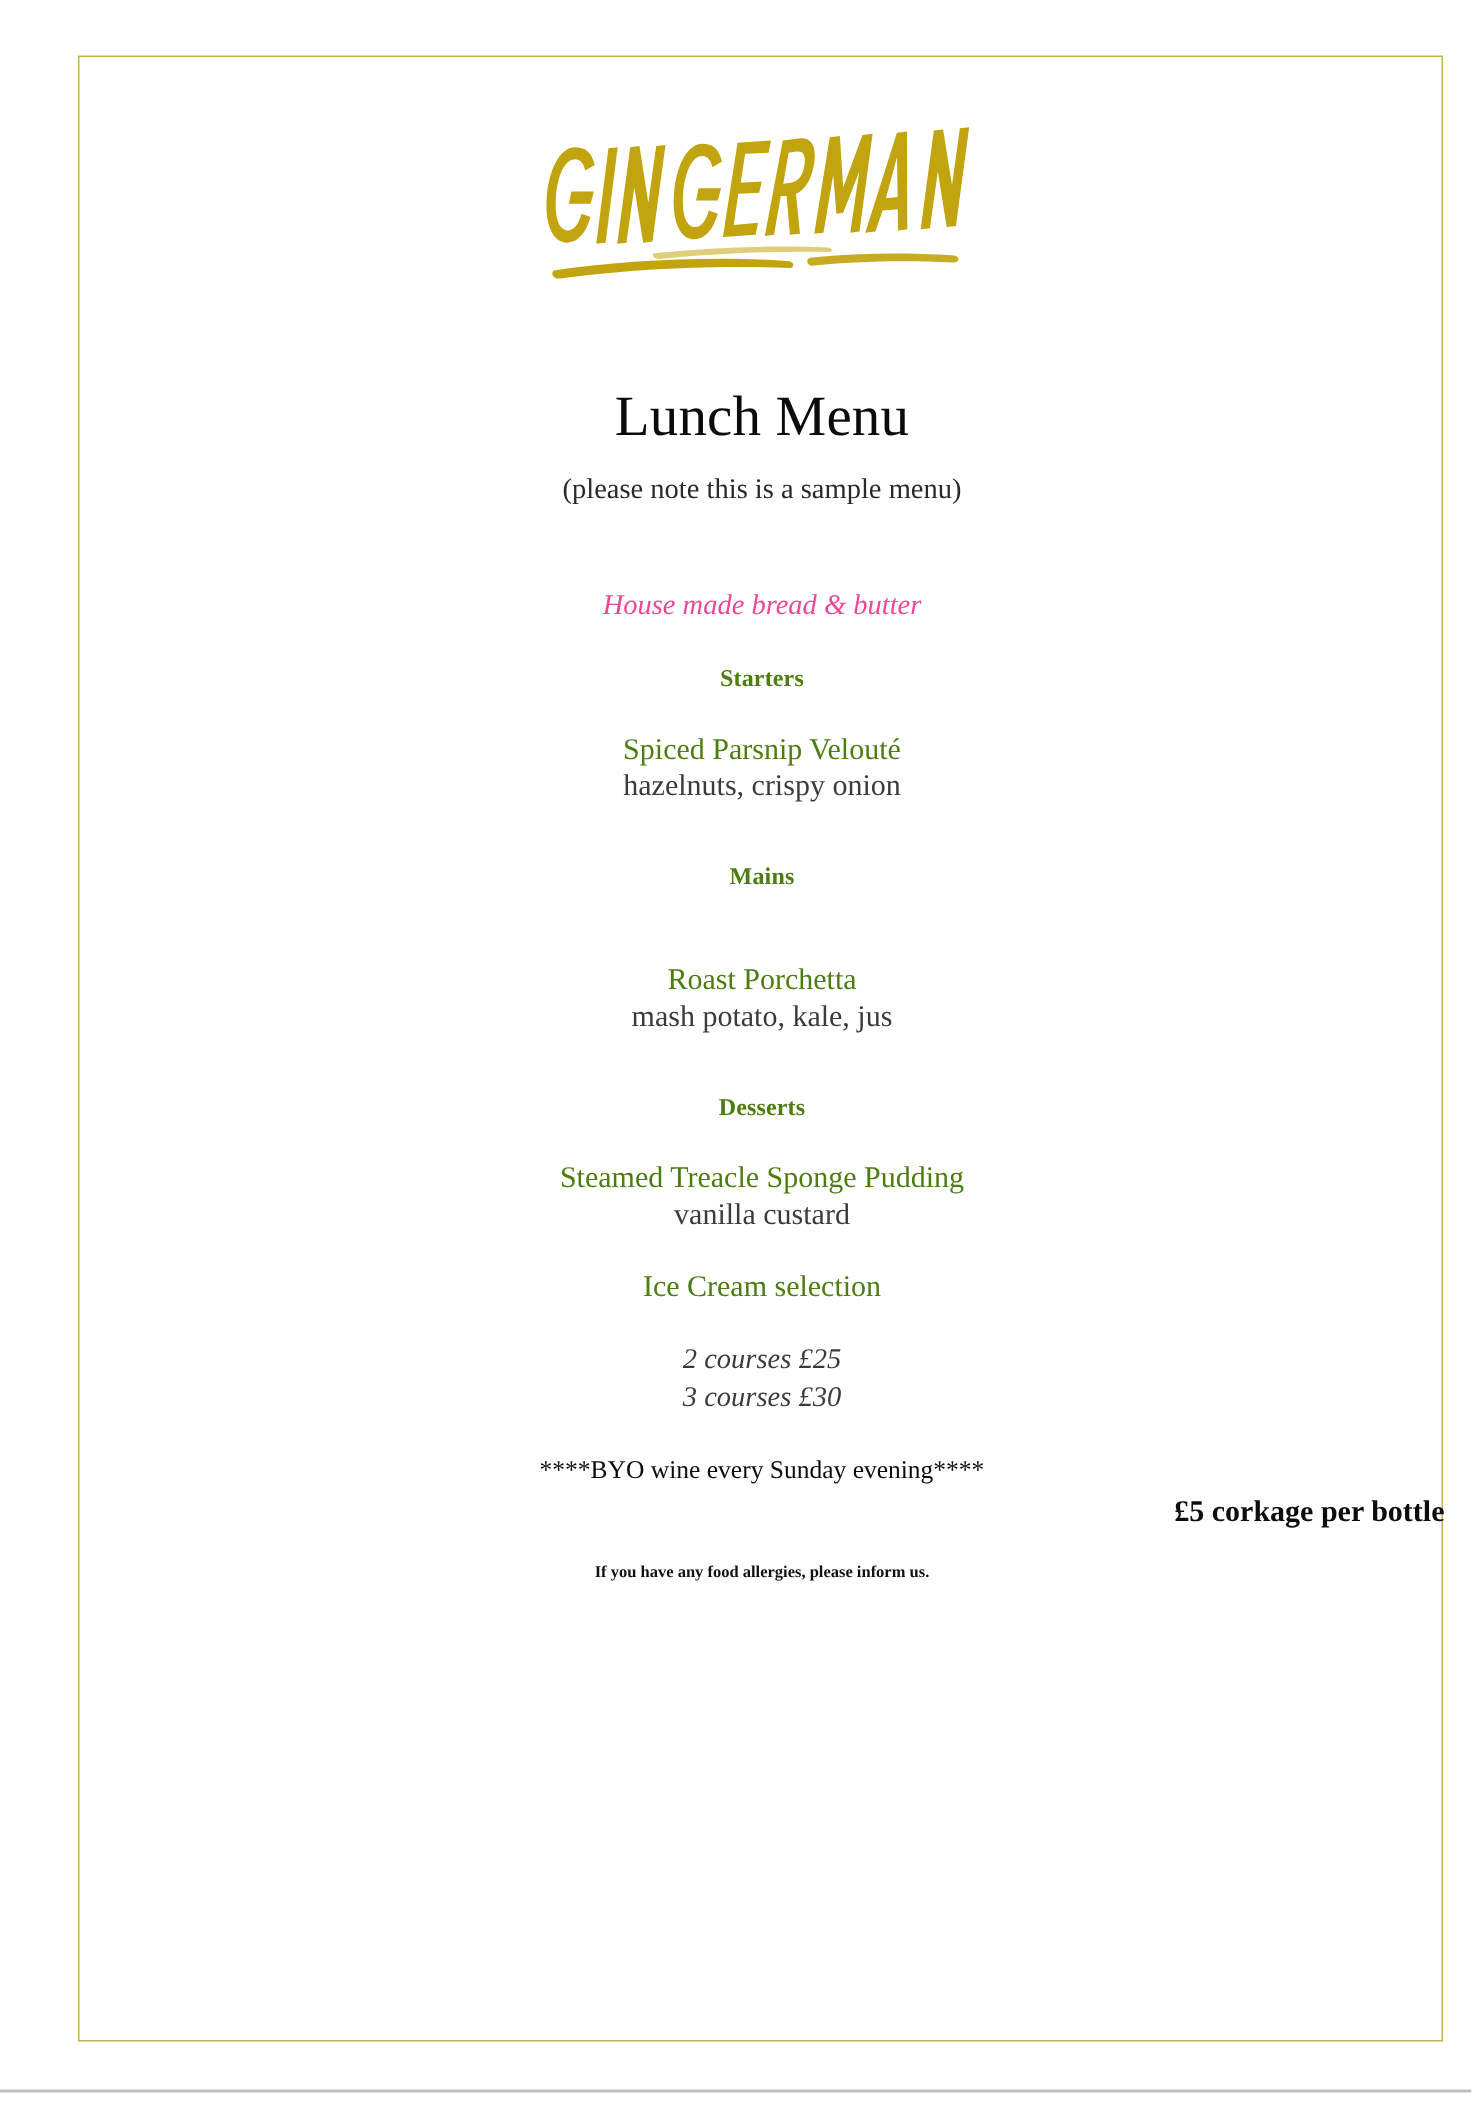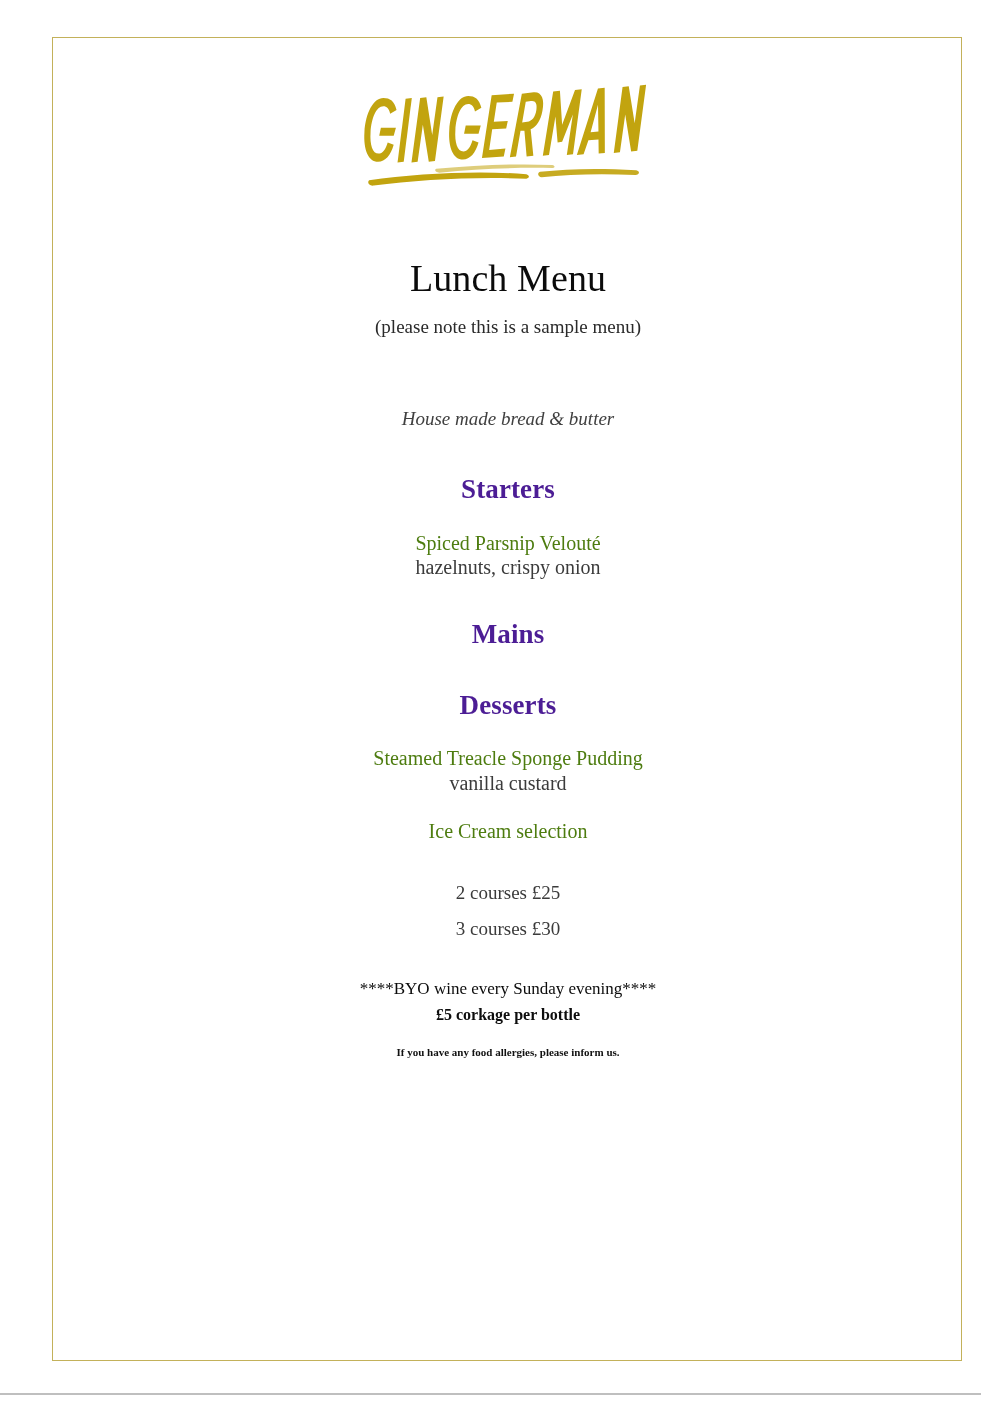"House made bread & butter" .intro-line { color: #404040 -> #ec4899; margin: 16px -> 1px }
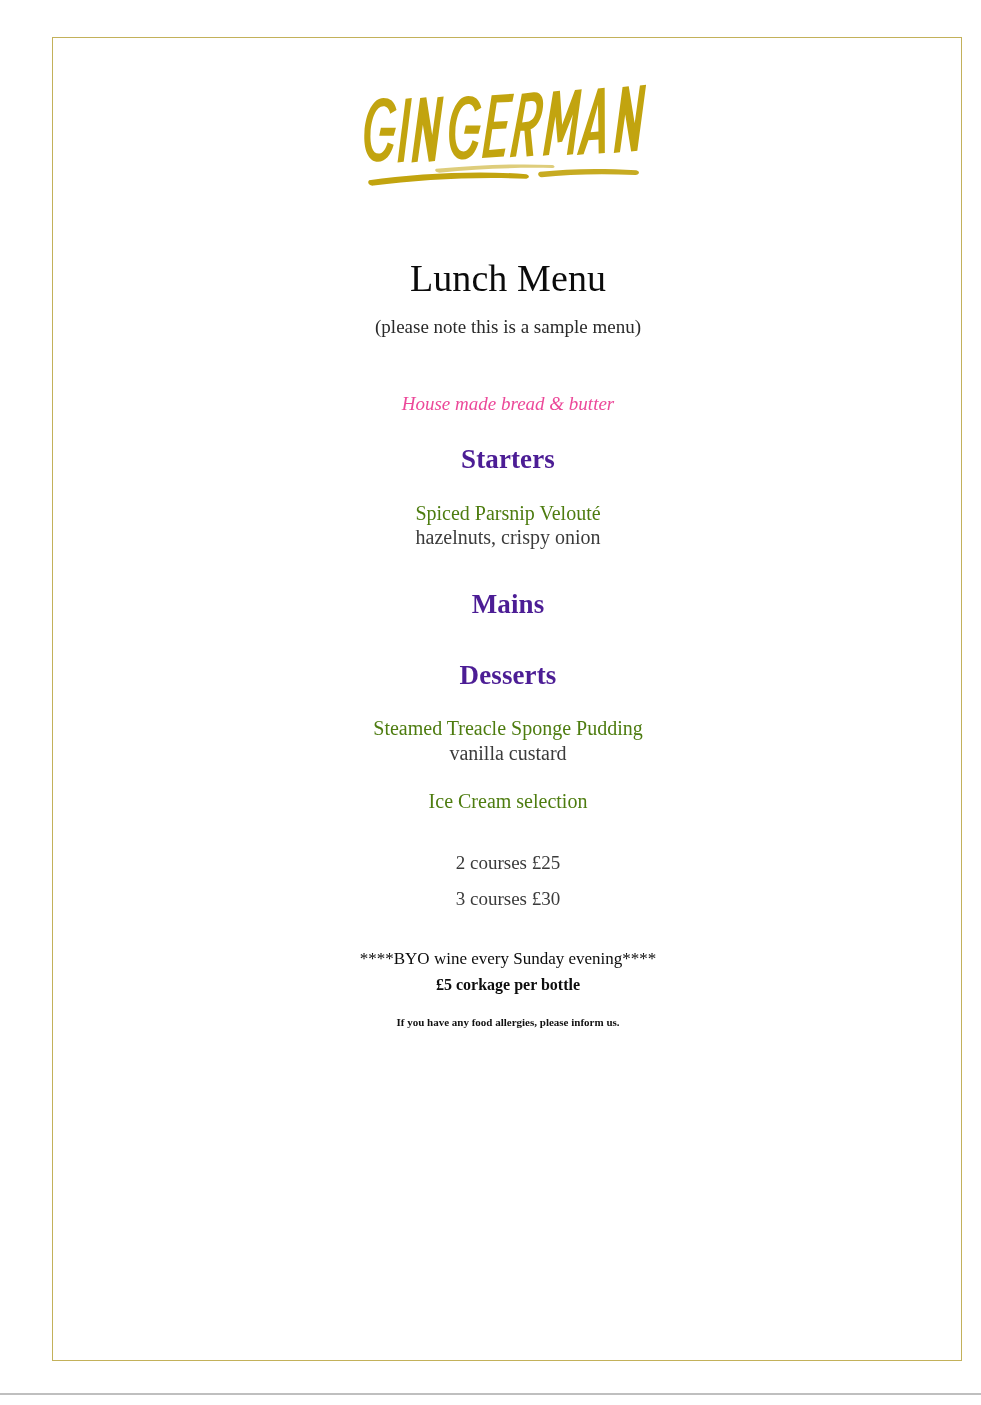"Starters" .section-heading { color: #4c1d95 -> #4d7c0f; font-size: 27px -> 16px }
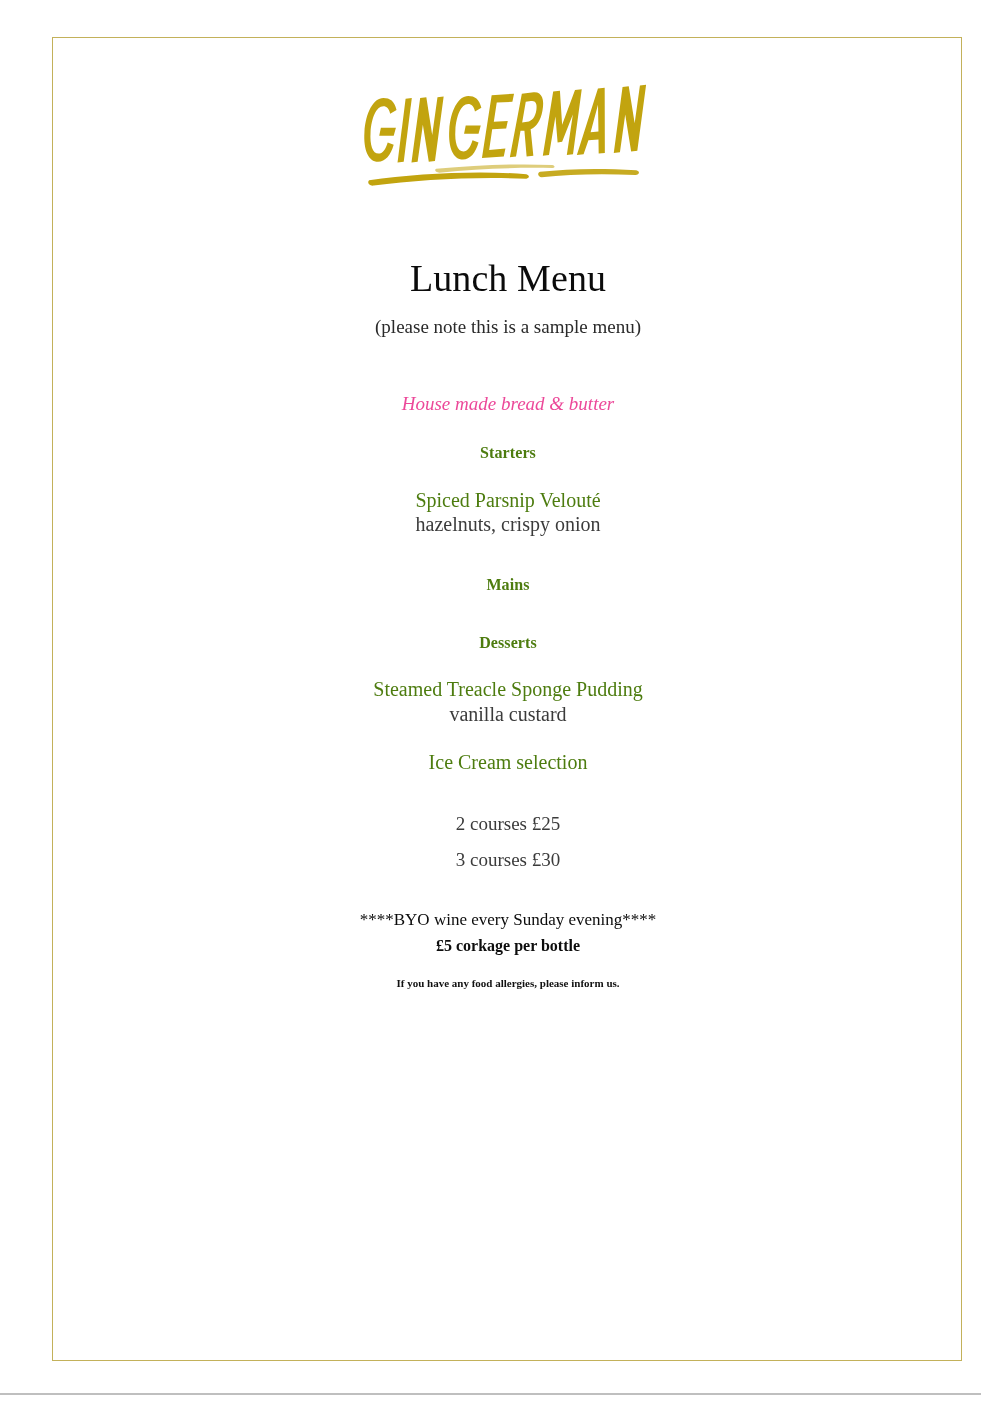"Roast Porchetta" div.dish { html: none -> <div> <p>Roast Porchetta</p> <p>mash potato, kale, jus</p> </div> }
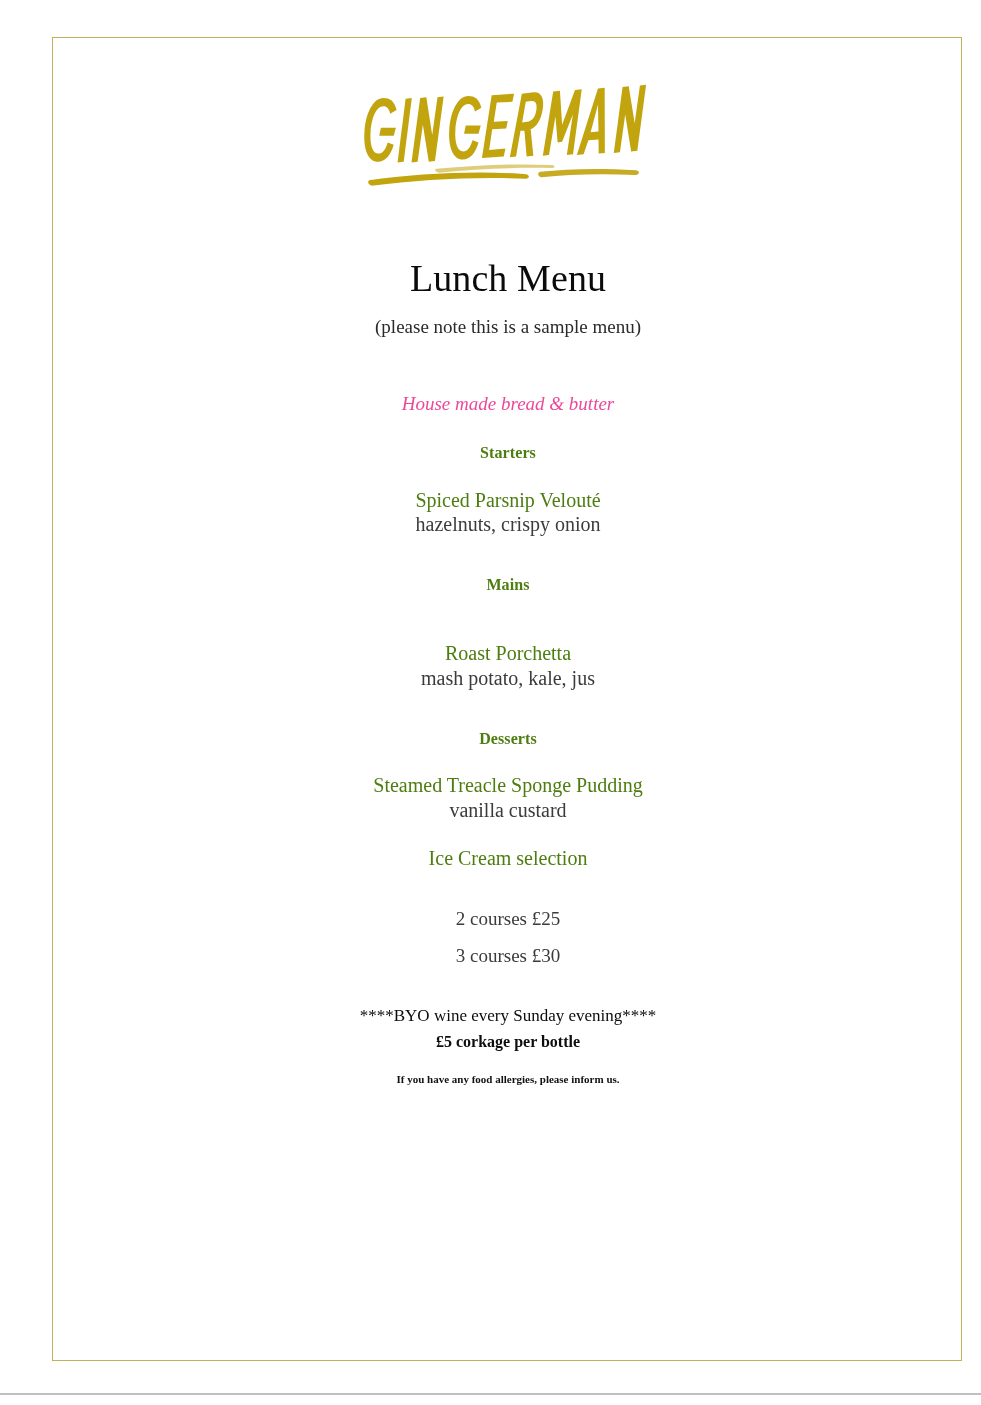"2 courses £25" .price-line { font-style: none -> italic; margin: 12px -> 0 }
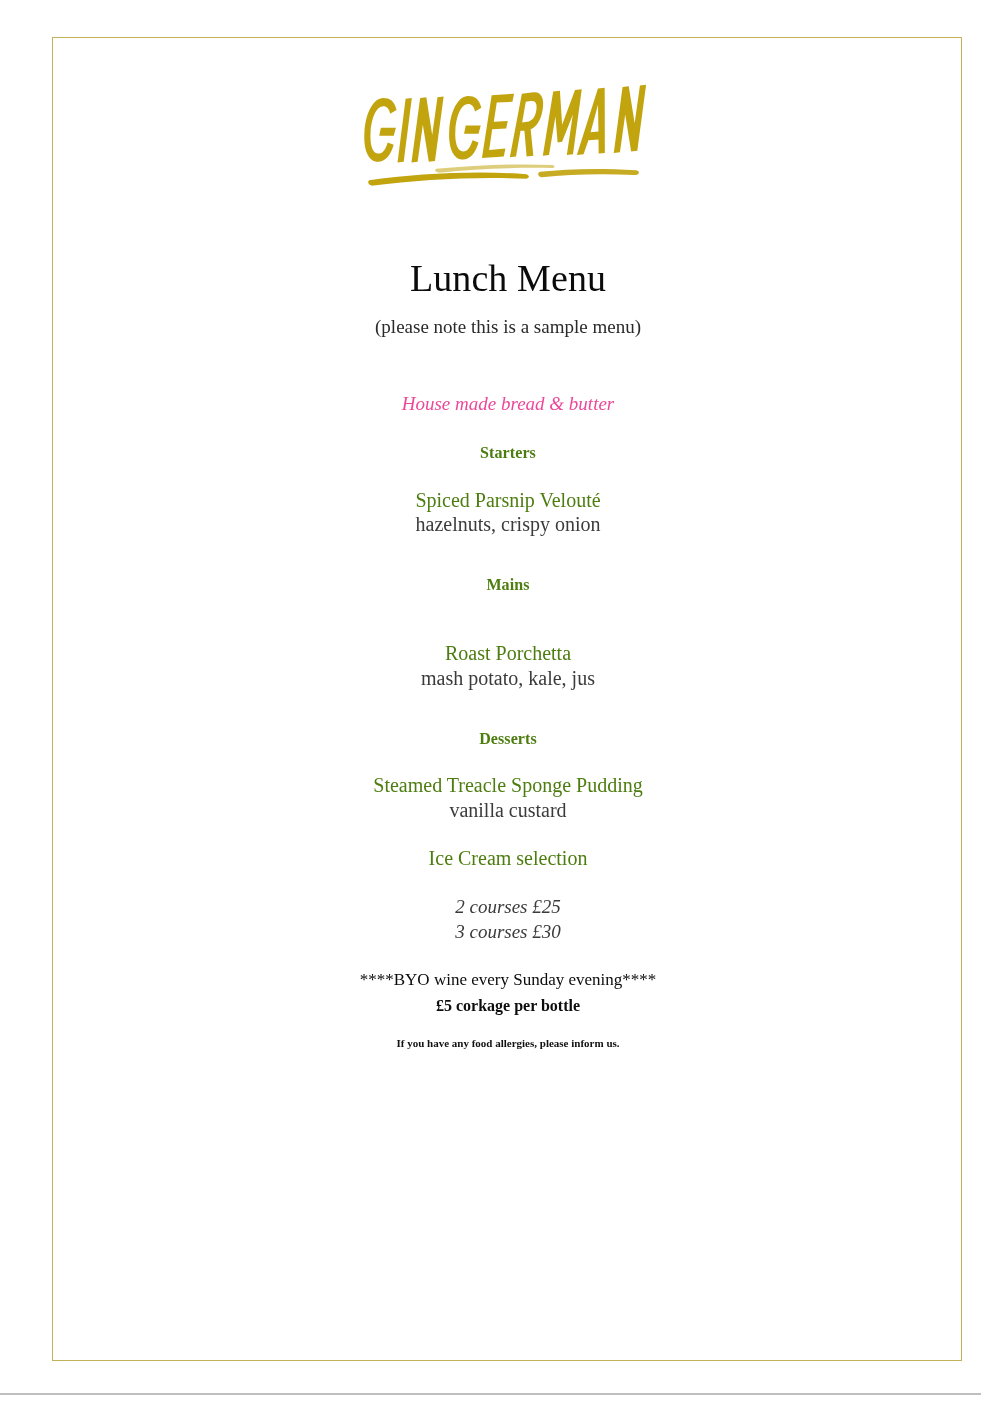"£5 corkage per bottle" #corkage-note { font-size: 16px -> 20px; text-align: none -> right }
